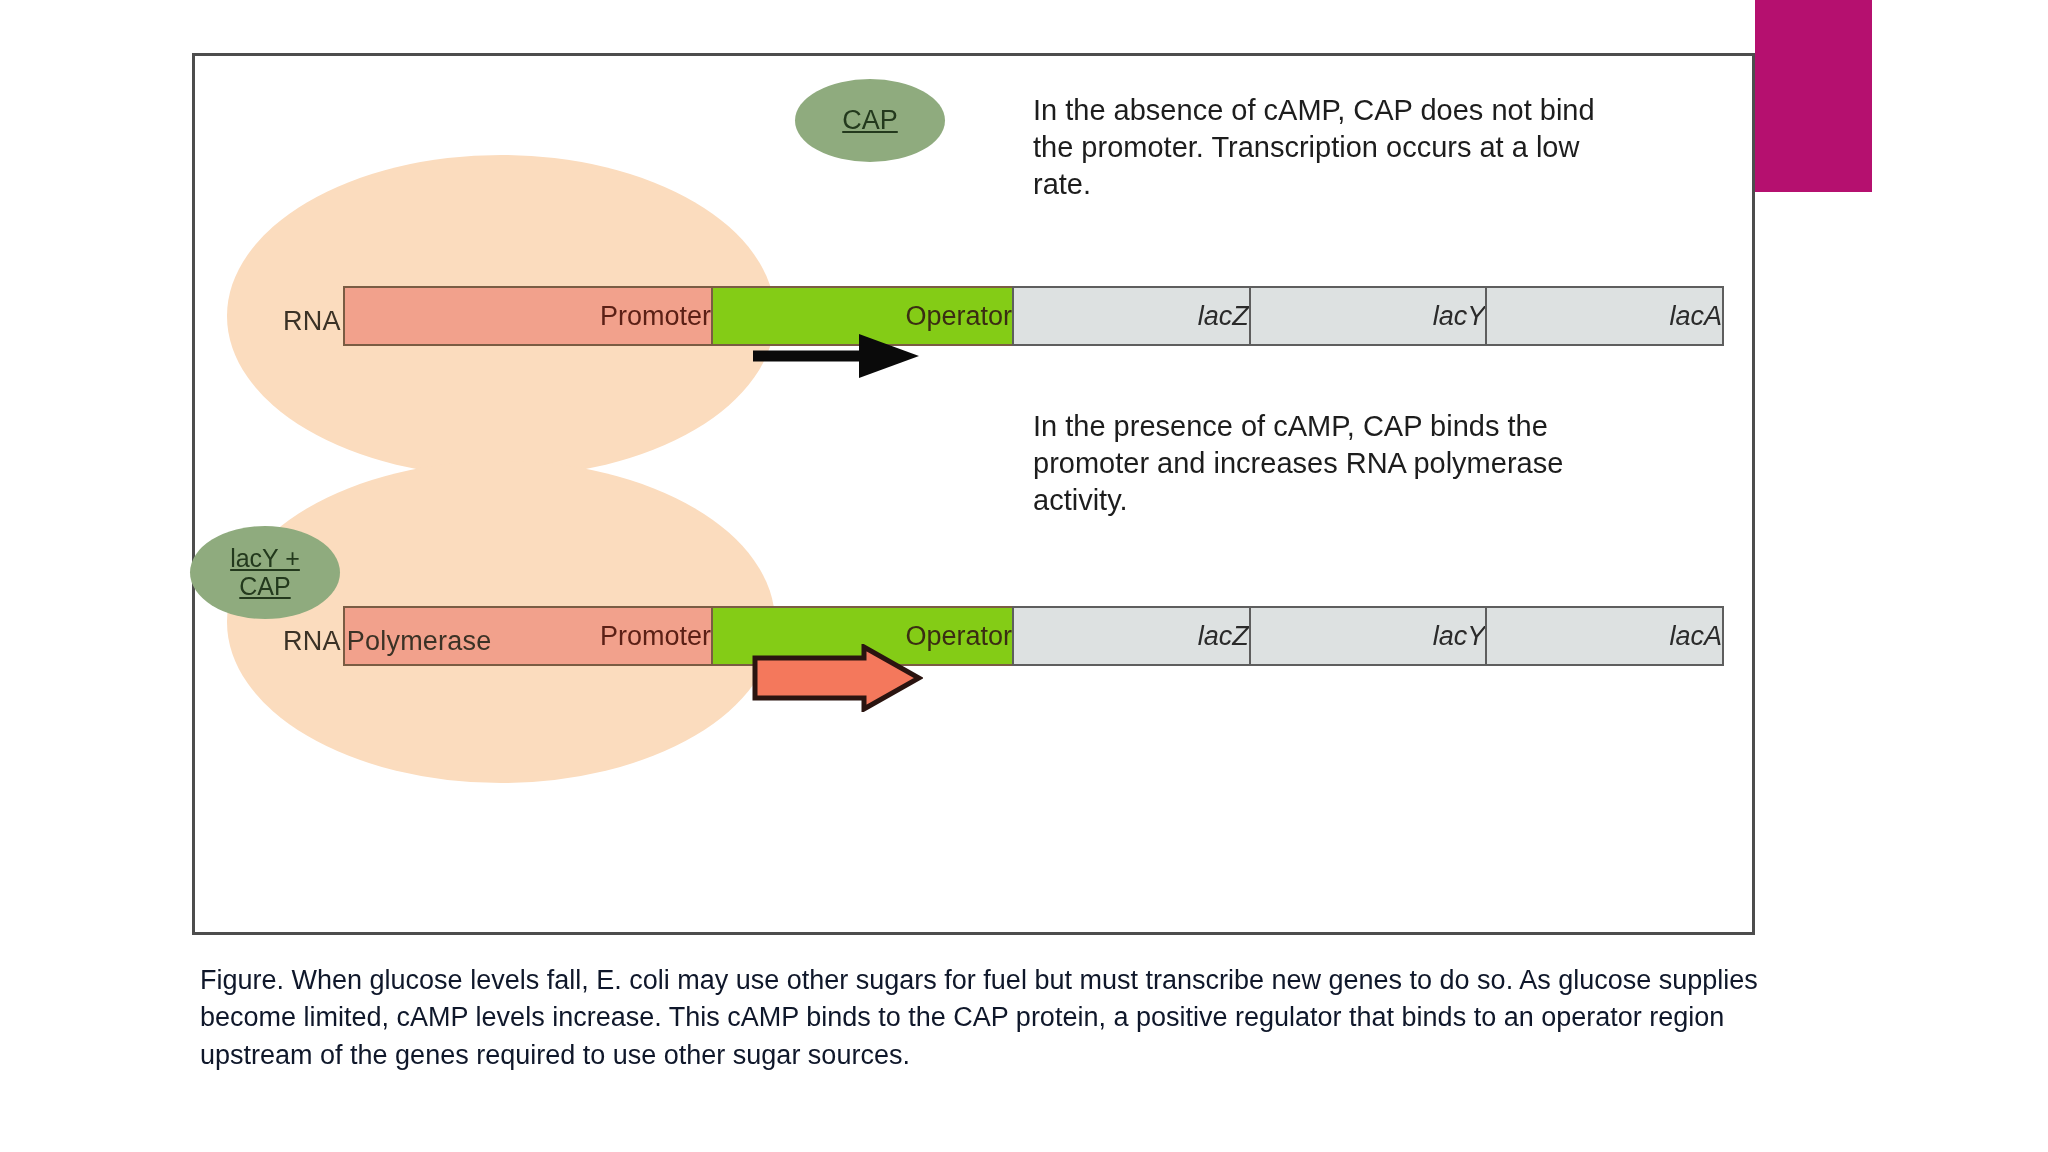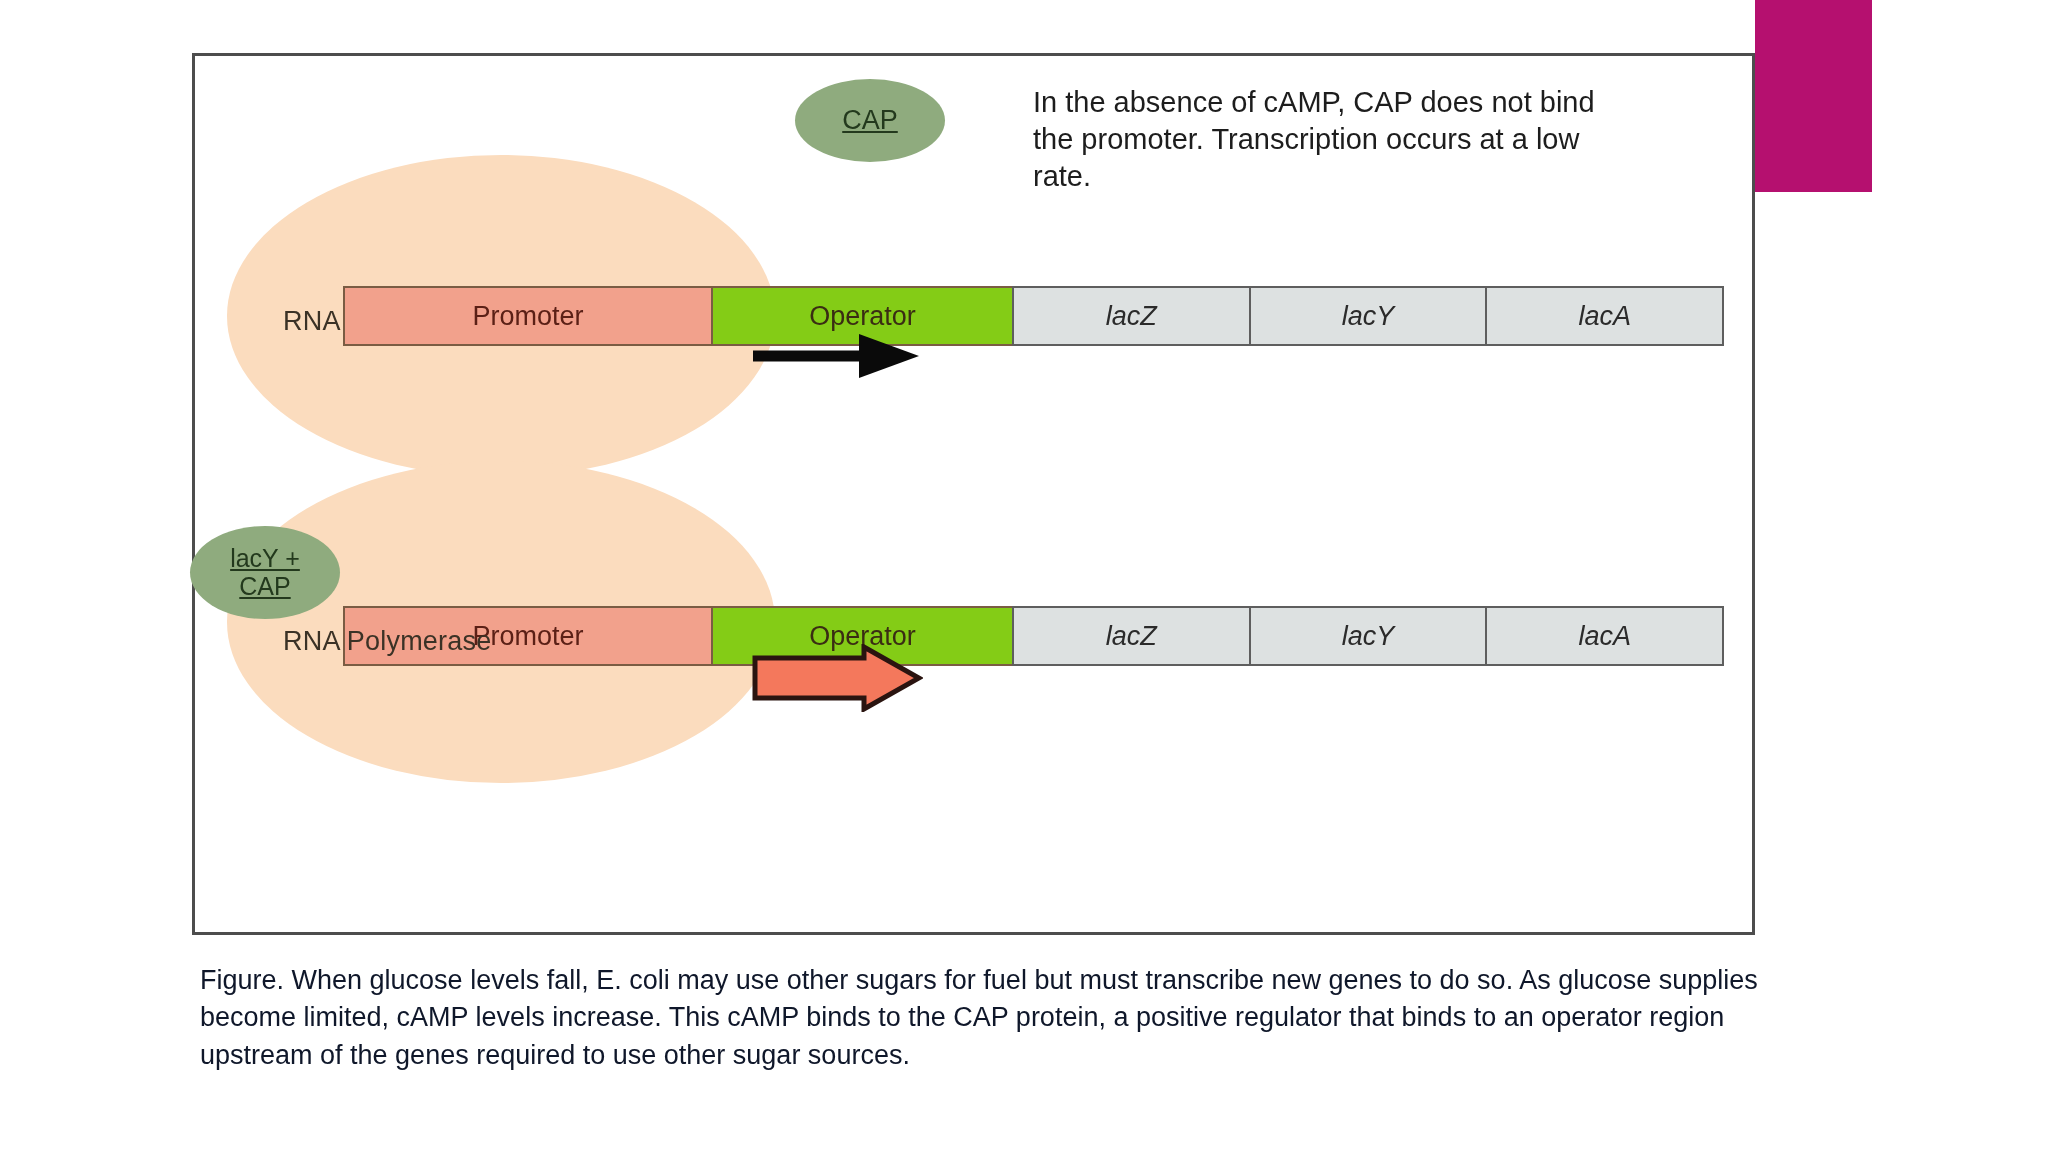"In the absence of cAMP," #explain-top { top: 28px -> 36px }
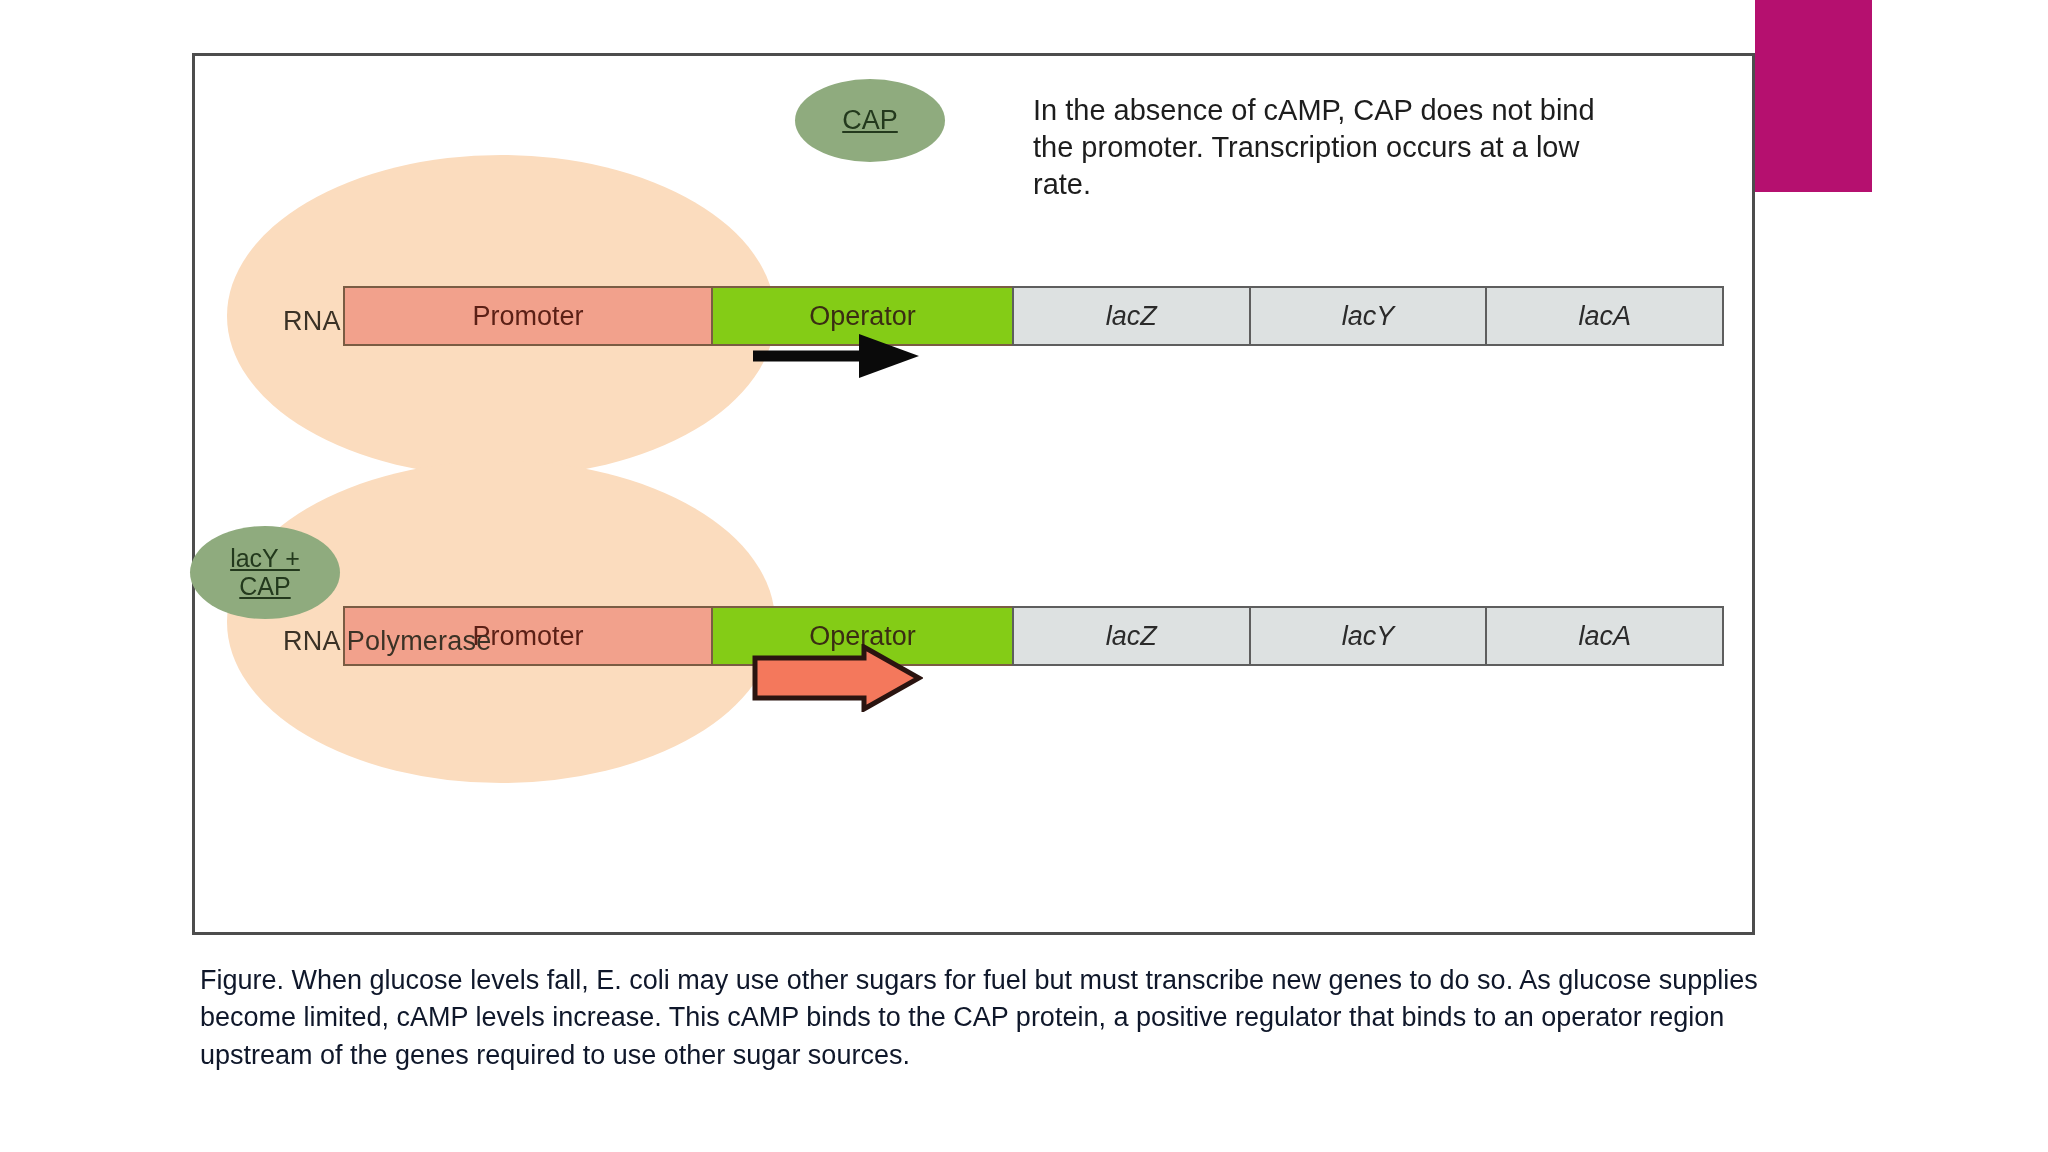"Promoter" .gene-box { justify-content: center -> flex-end }
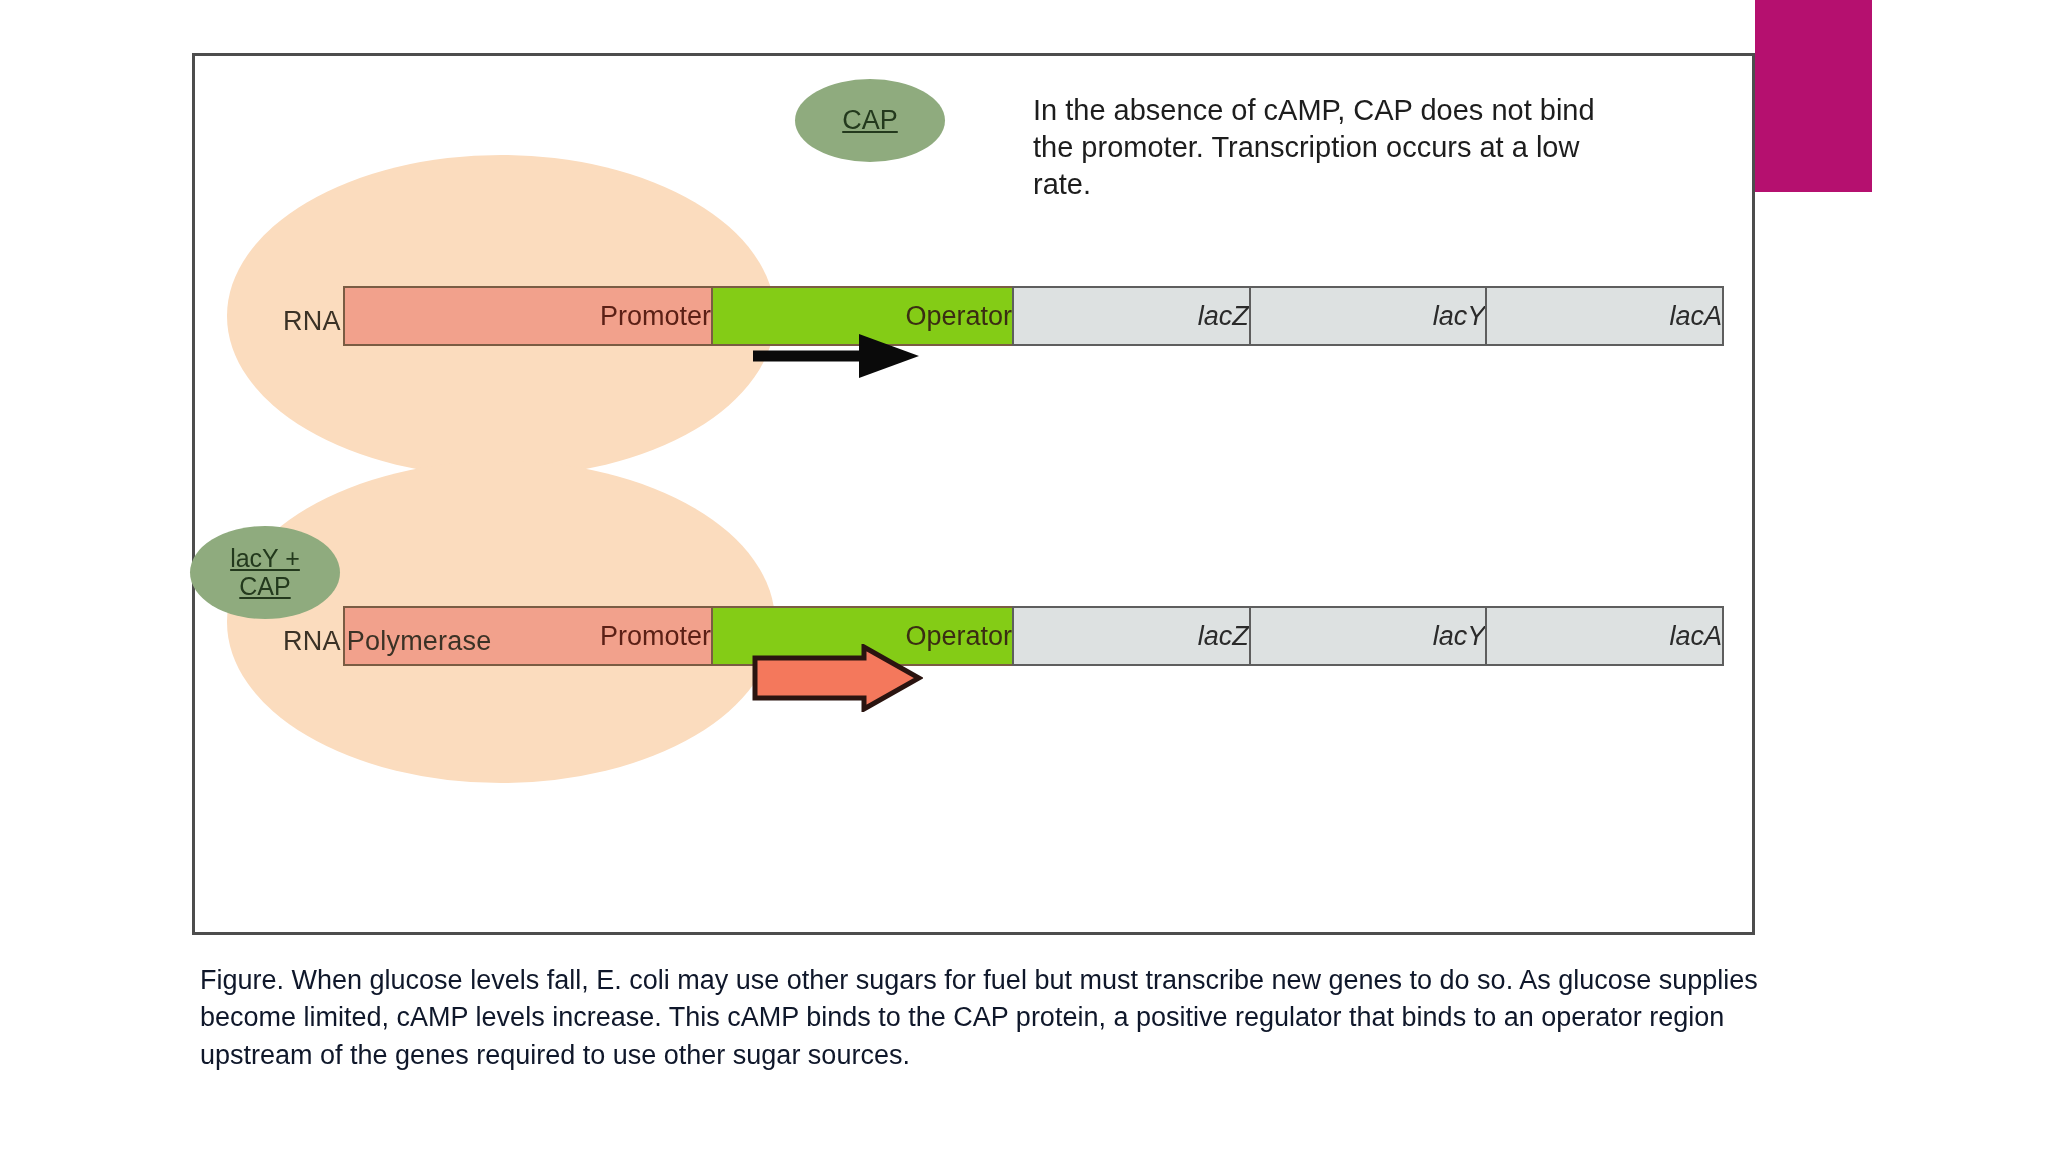"In the presence of cAMP," div.explain { html: none -> <div>In the presence of cAMP, CAP binds the promoter and increases RNA polymerase activity.</div> }
